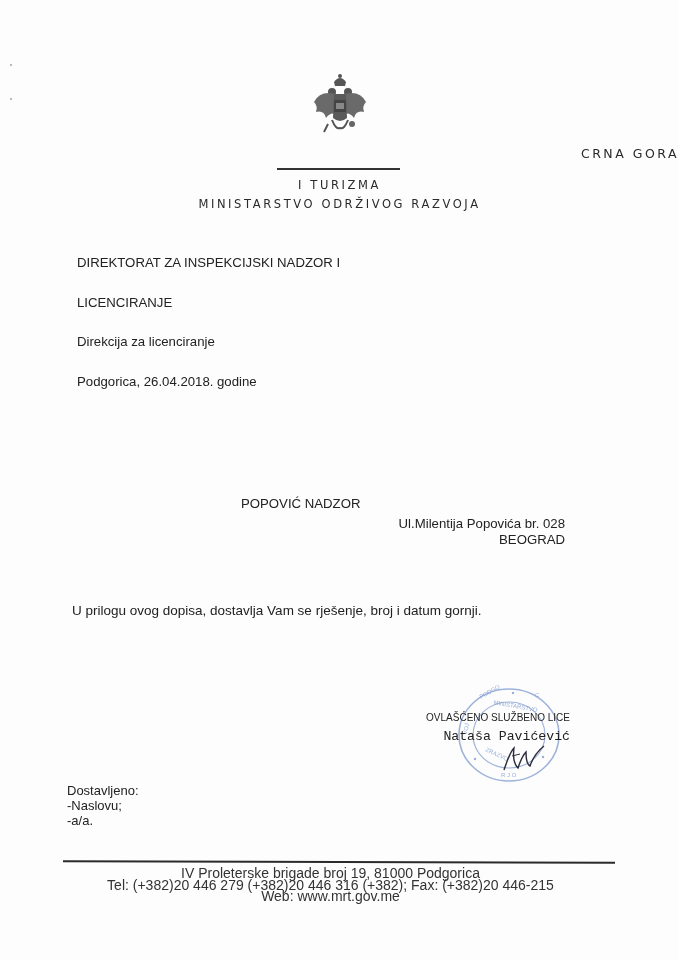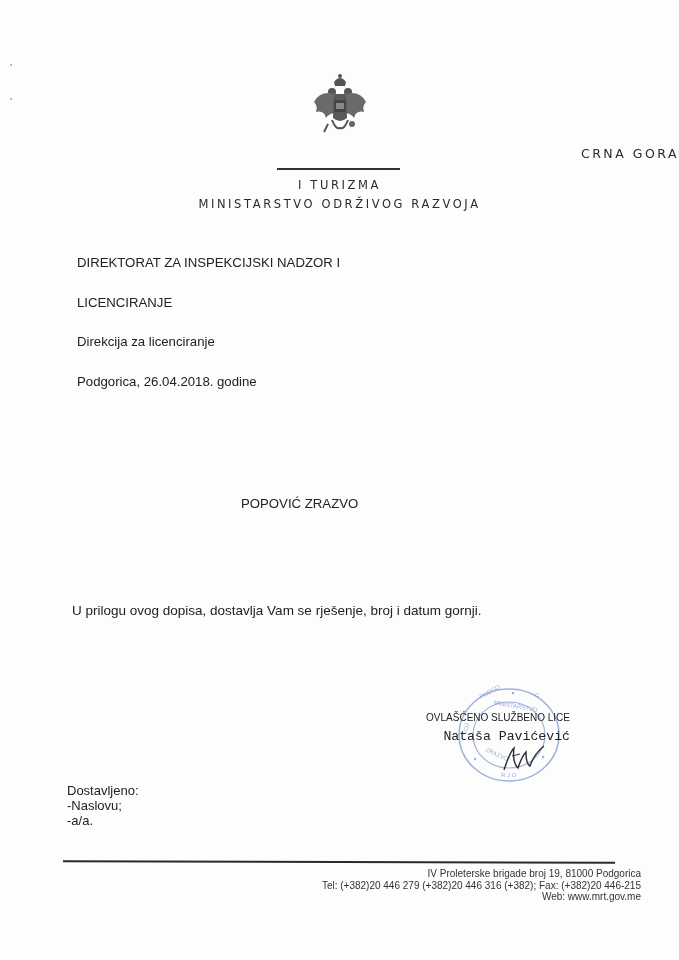"POPOVIĆ ZRAZVO" div.abs { text: ZRAZVO -> NADZOR }
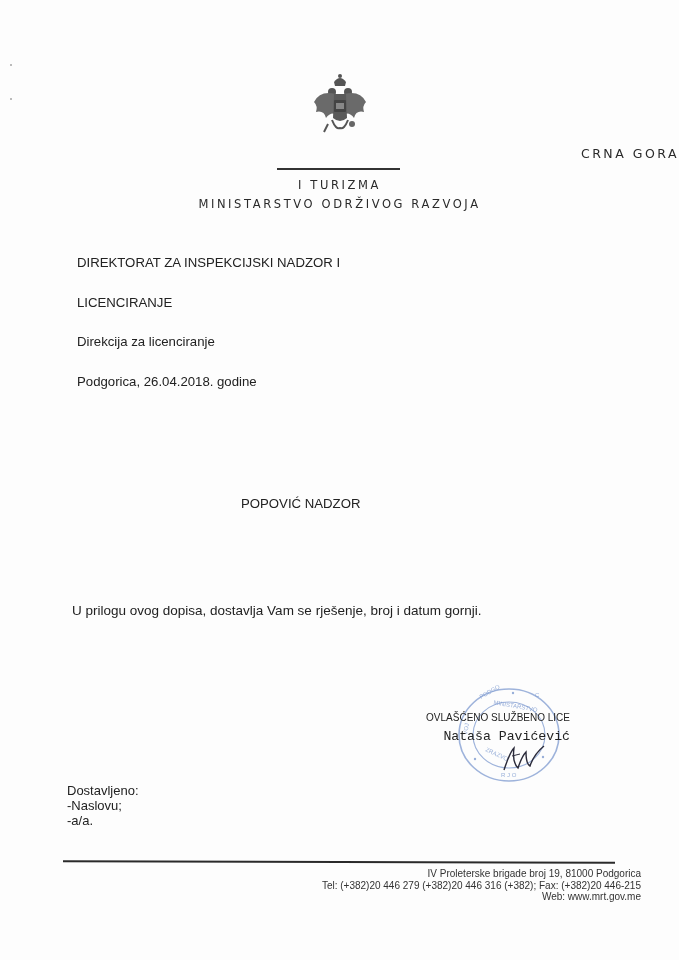"Ul.Milentija Popovića br. 028" div { html: none -> <div>Ul.Milentija Popovića br. 028</div> }
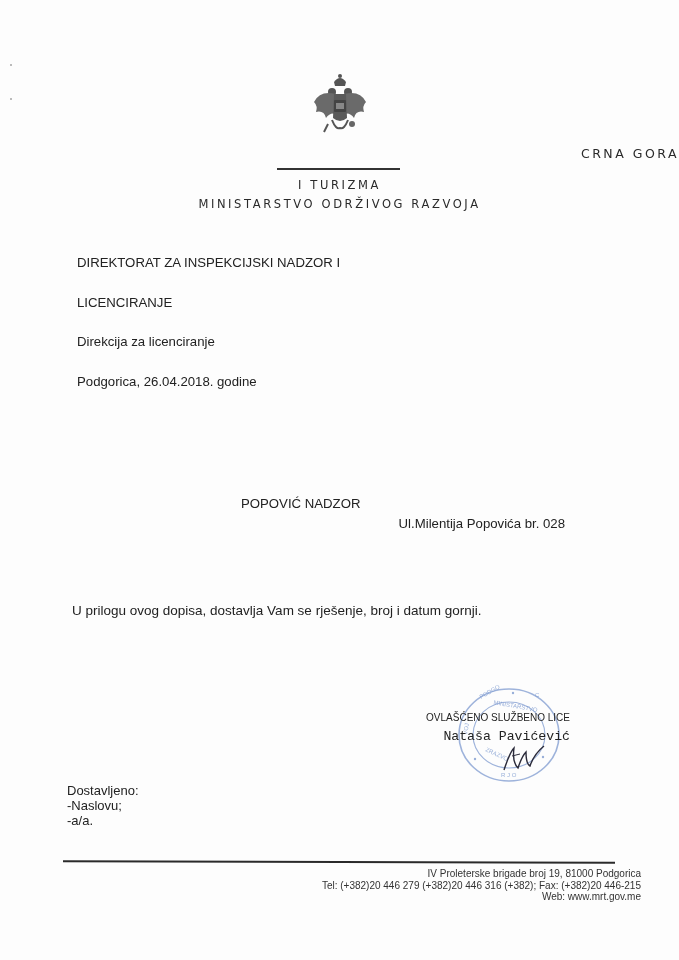"BEOGRAD" div { html: none -> <div>BEOGRAD</div> }
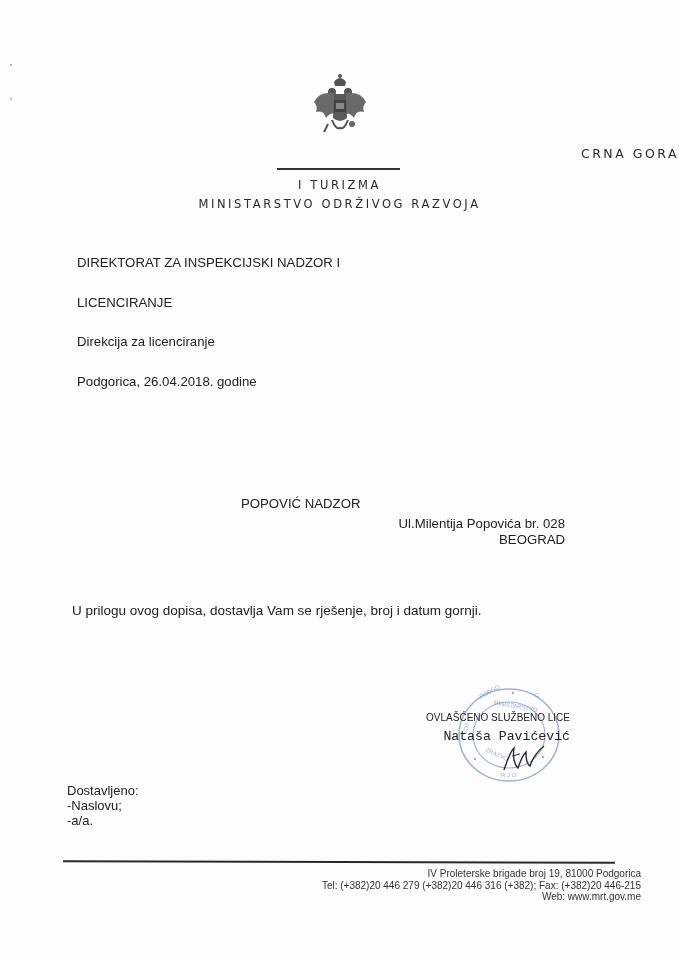"IV Proleterske brigade broj 19," .footer { font-size: 10px -> 14px; text-align: right -> center }
